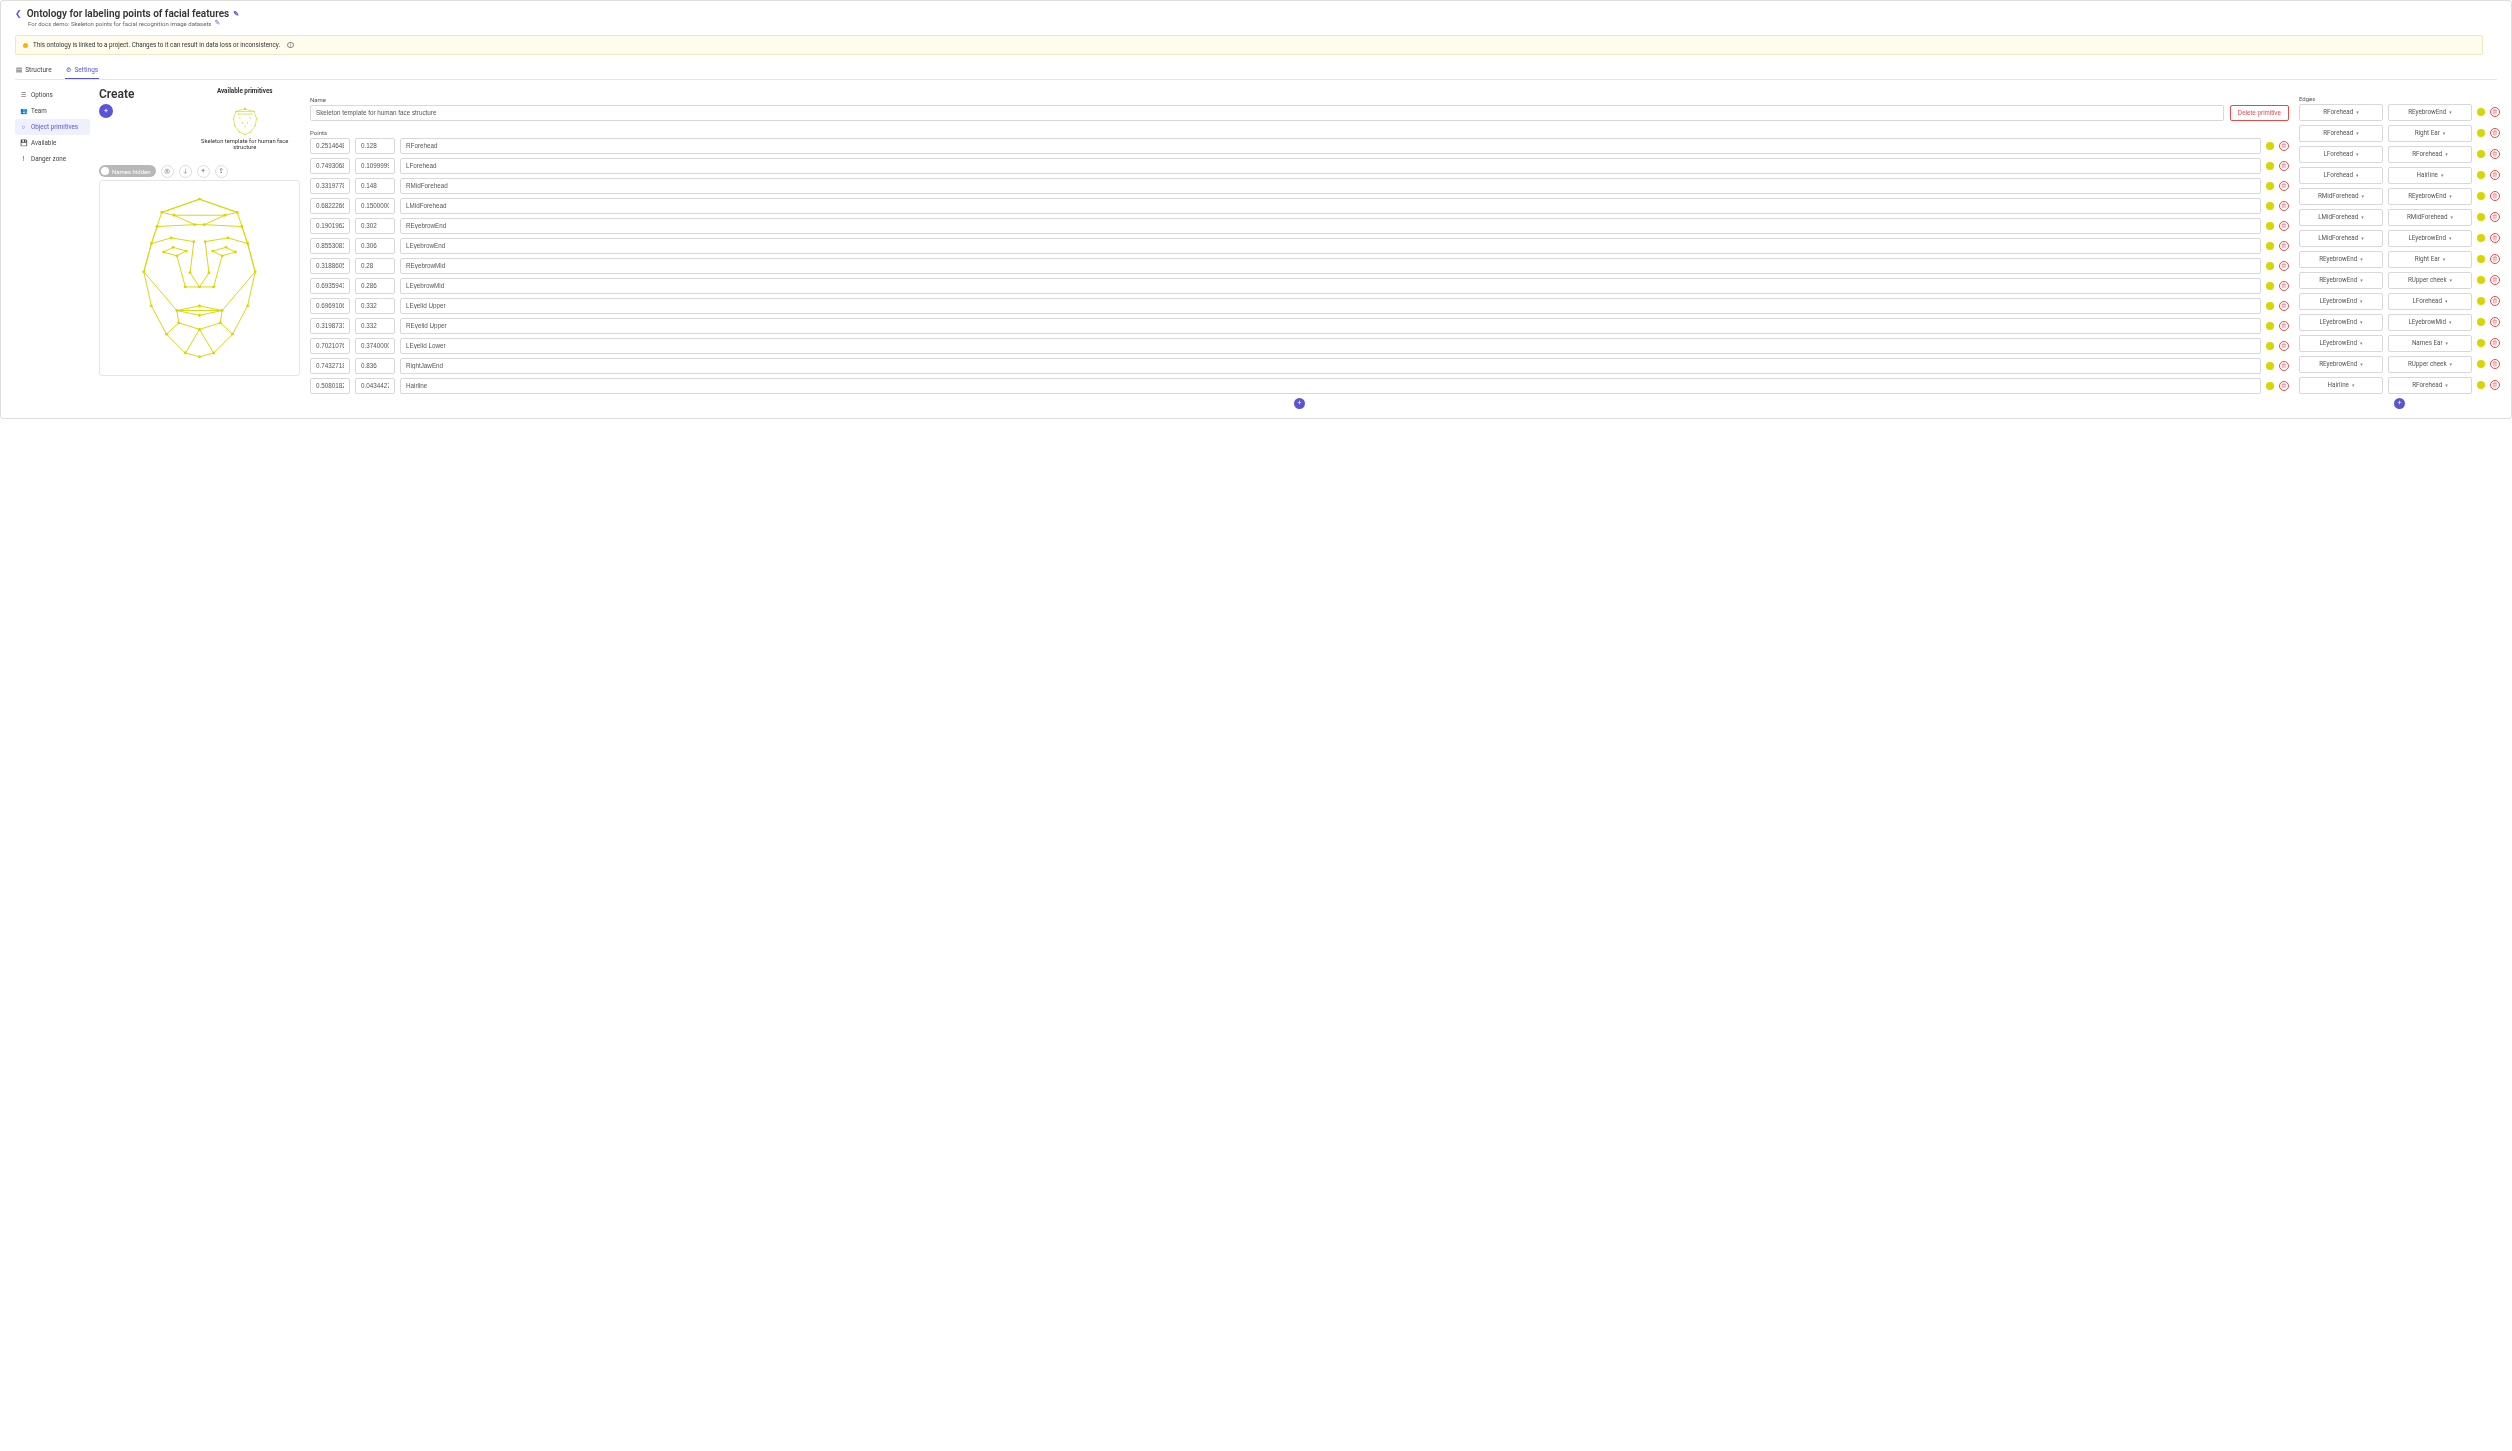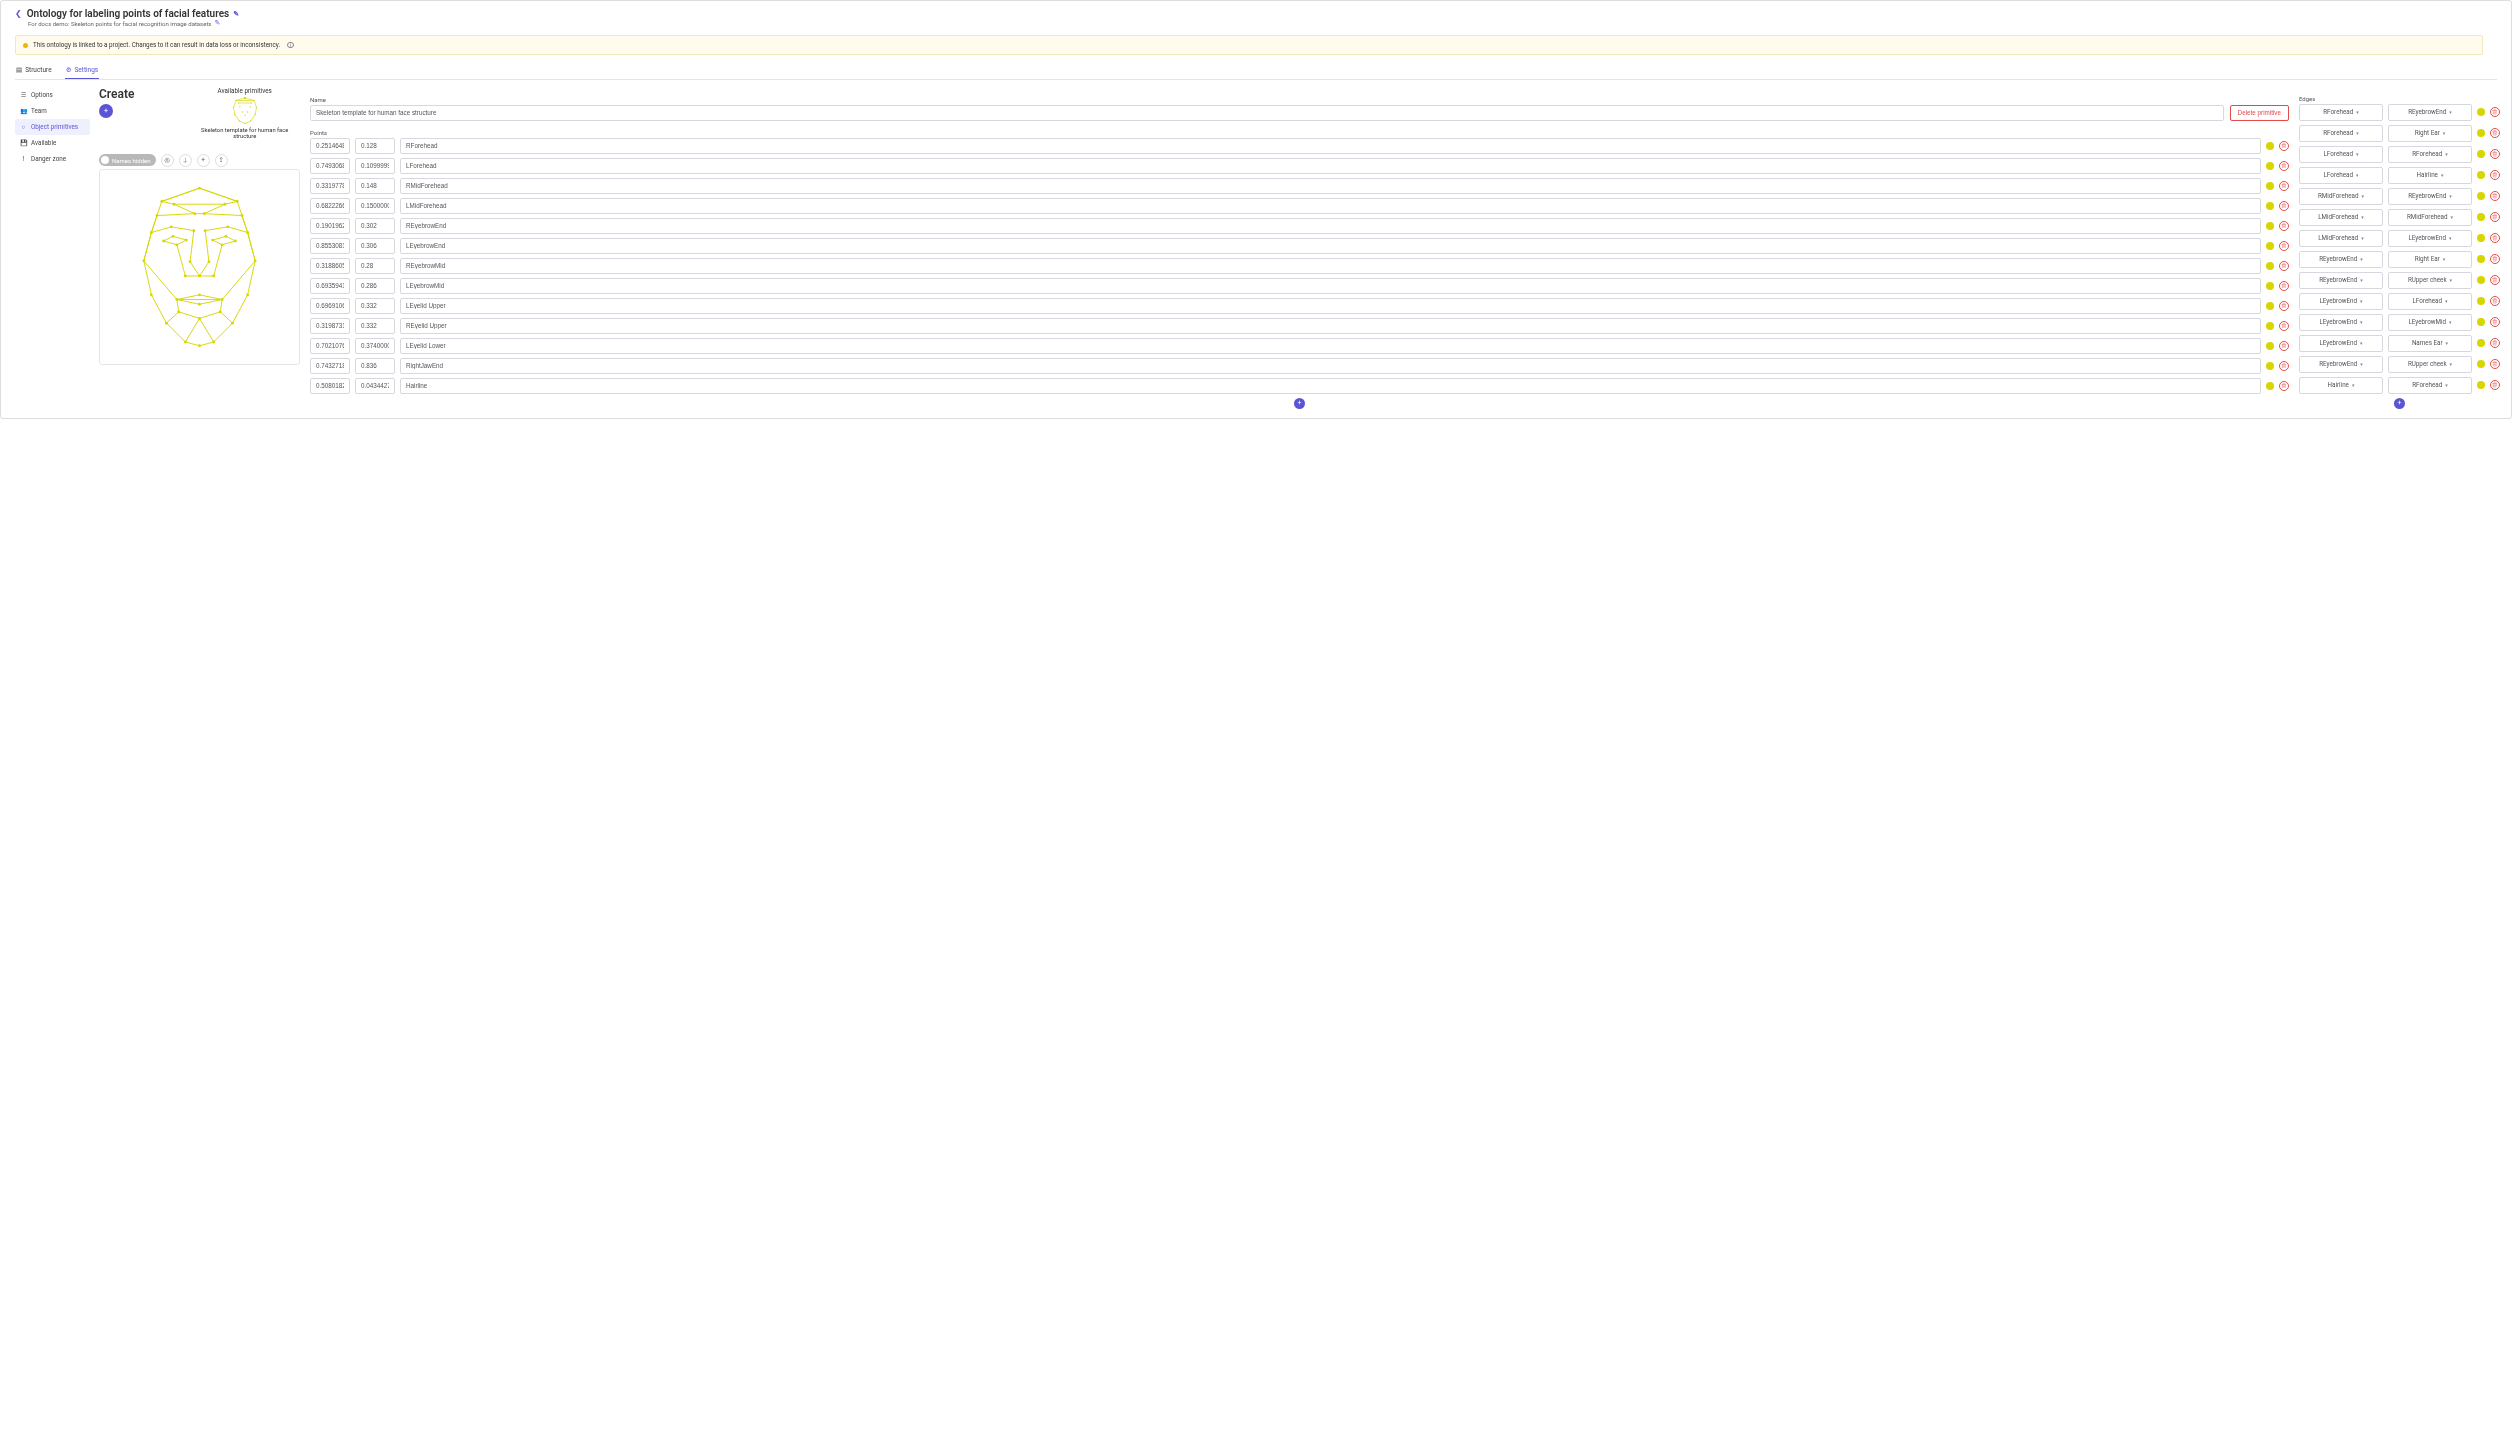"Available primitives" .avail-block .sec-label { font-weight: 400 -> 700; margin-bottom: 1px -> 12px }
